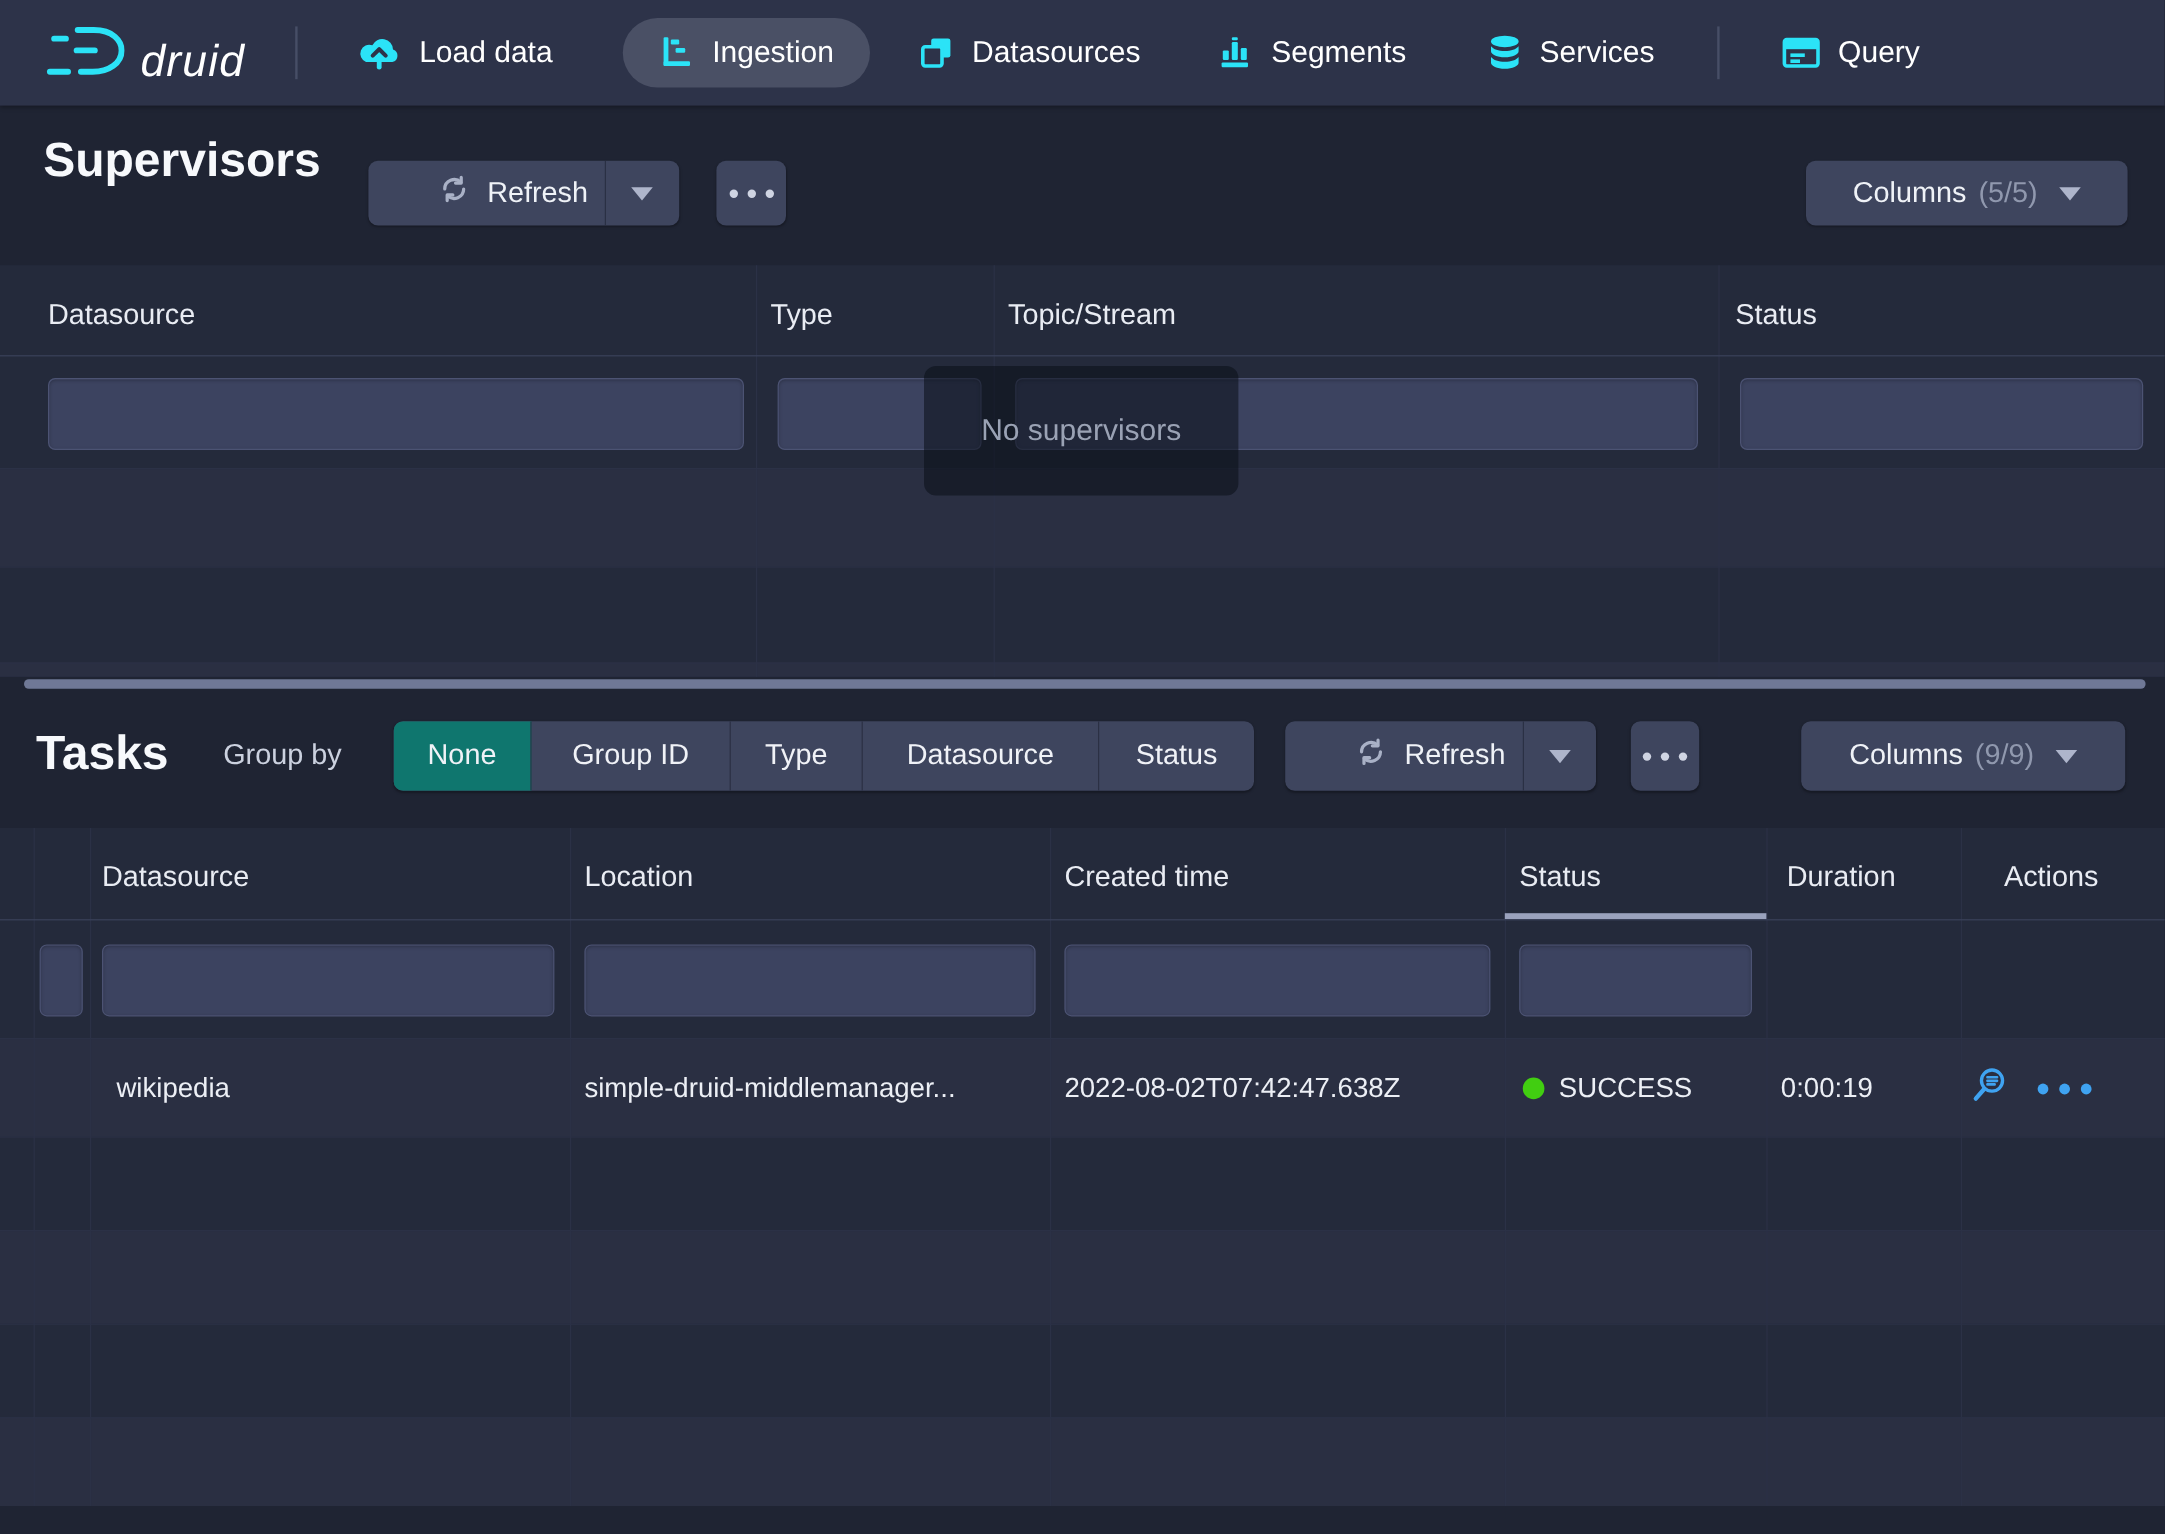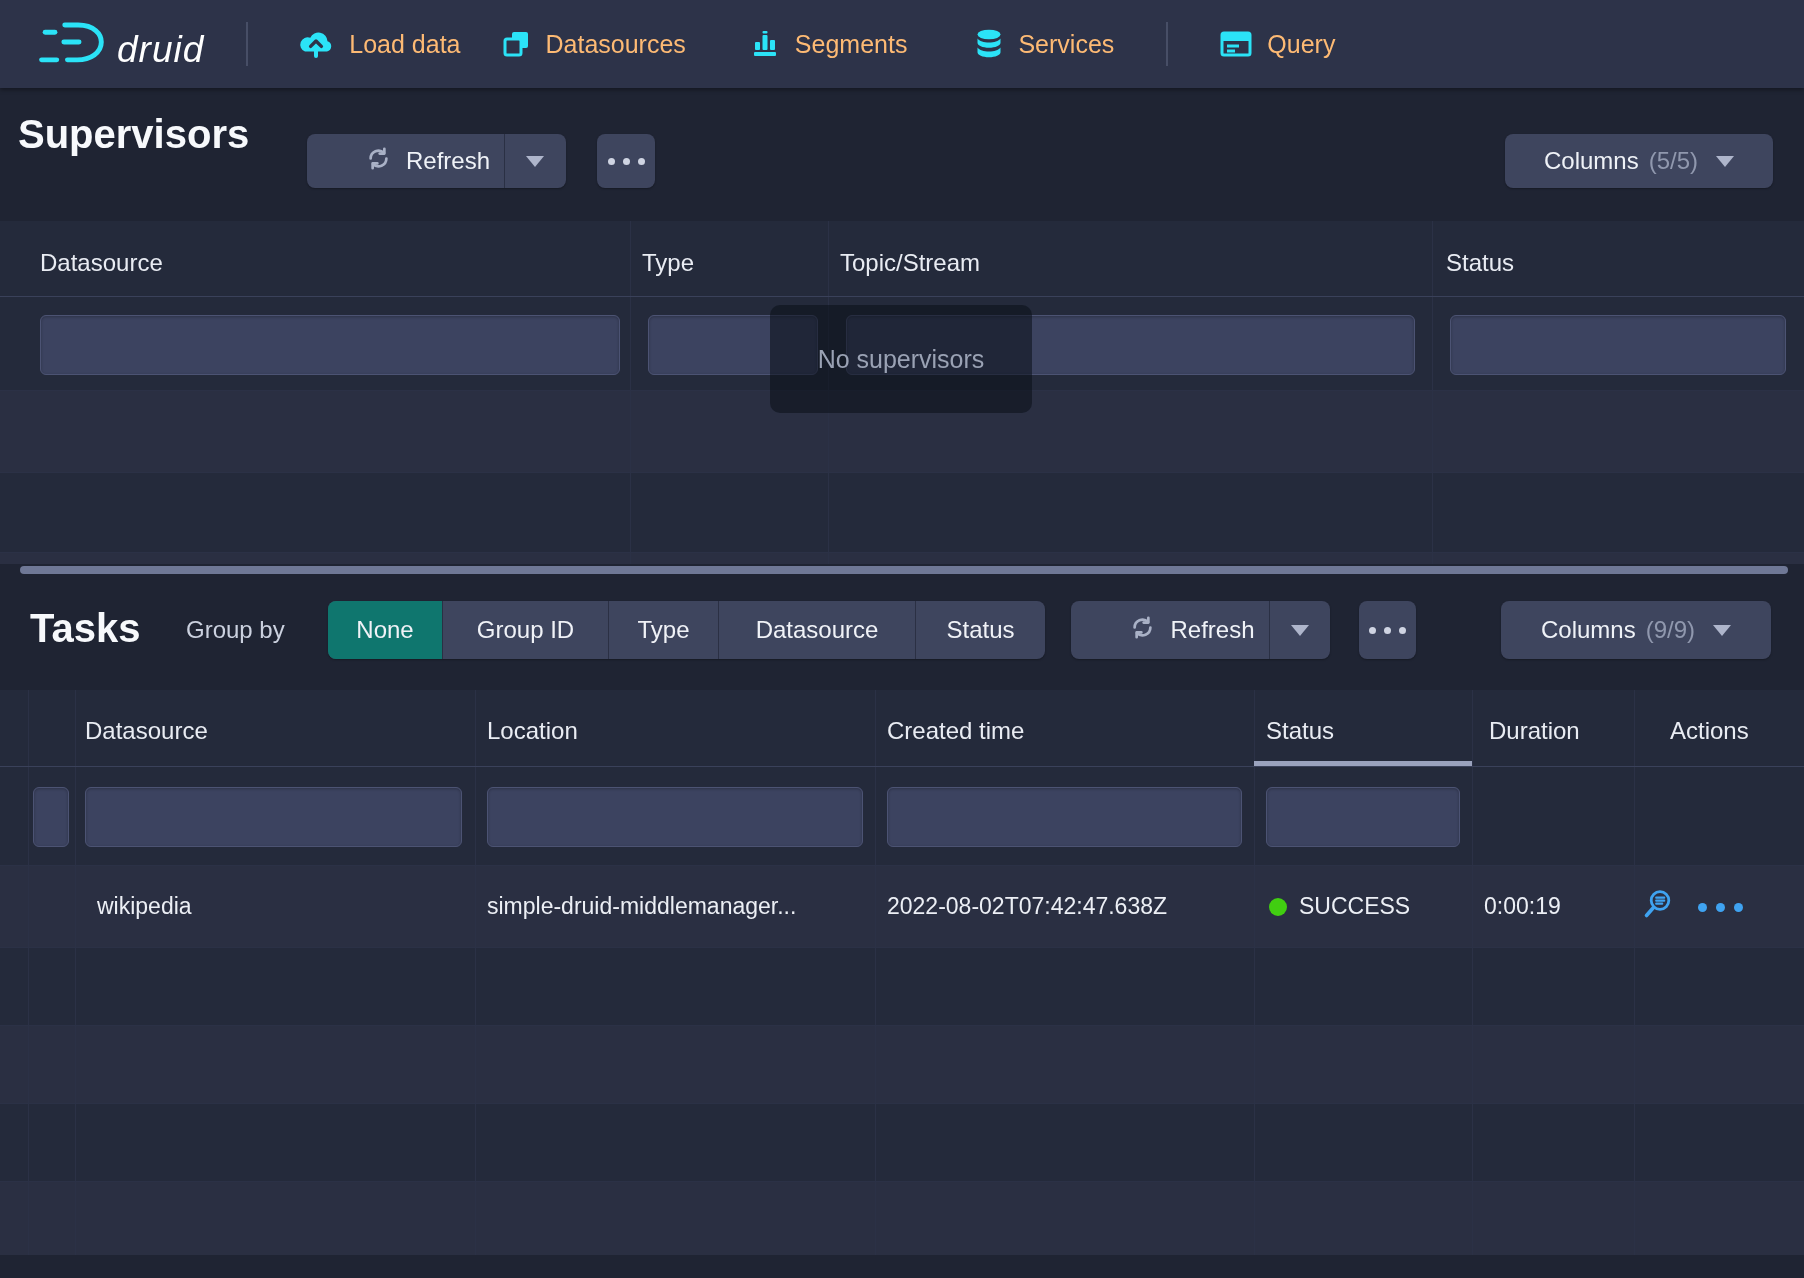"Load data" .nav-item { color: #fdba74 -> #ffffff }
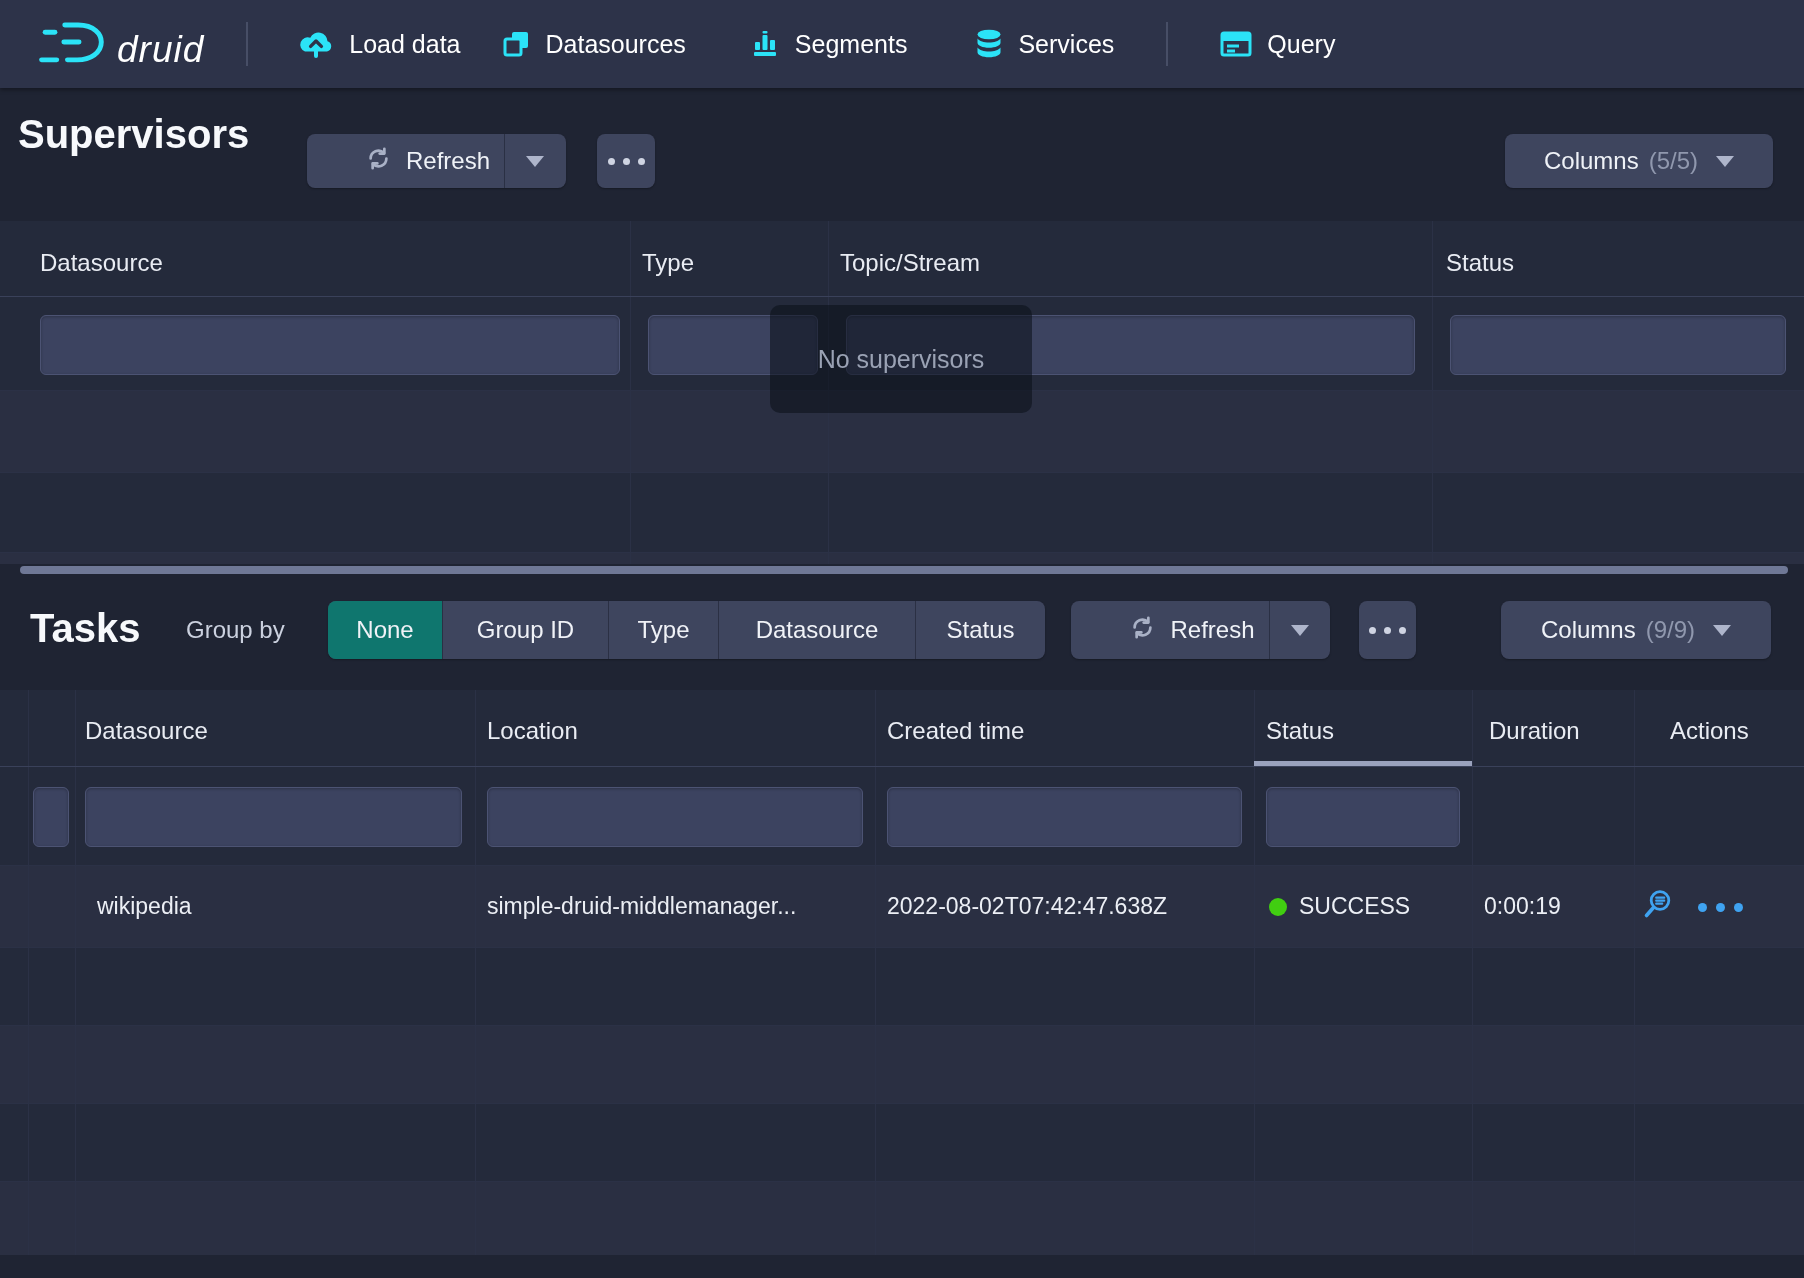"Ingestion" div.nav-item { html: none -> <div> <span> <svg> <g> <rect></rect> <rect></rect> <rect></rect> <rect></rect> </g> </svg> </span> <span>Ingestion</span> </div> }
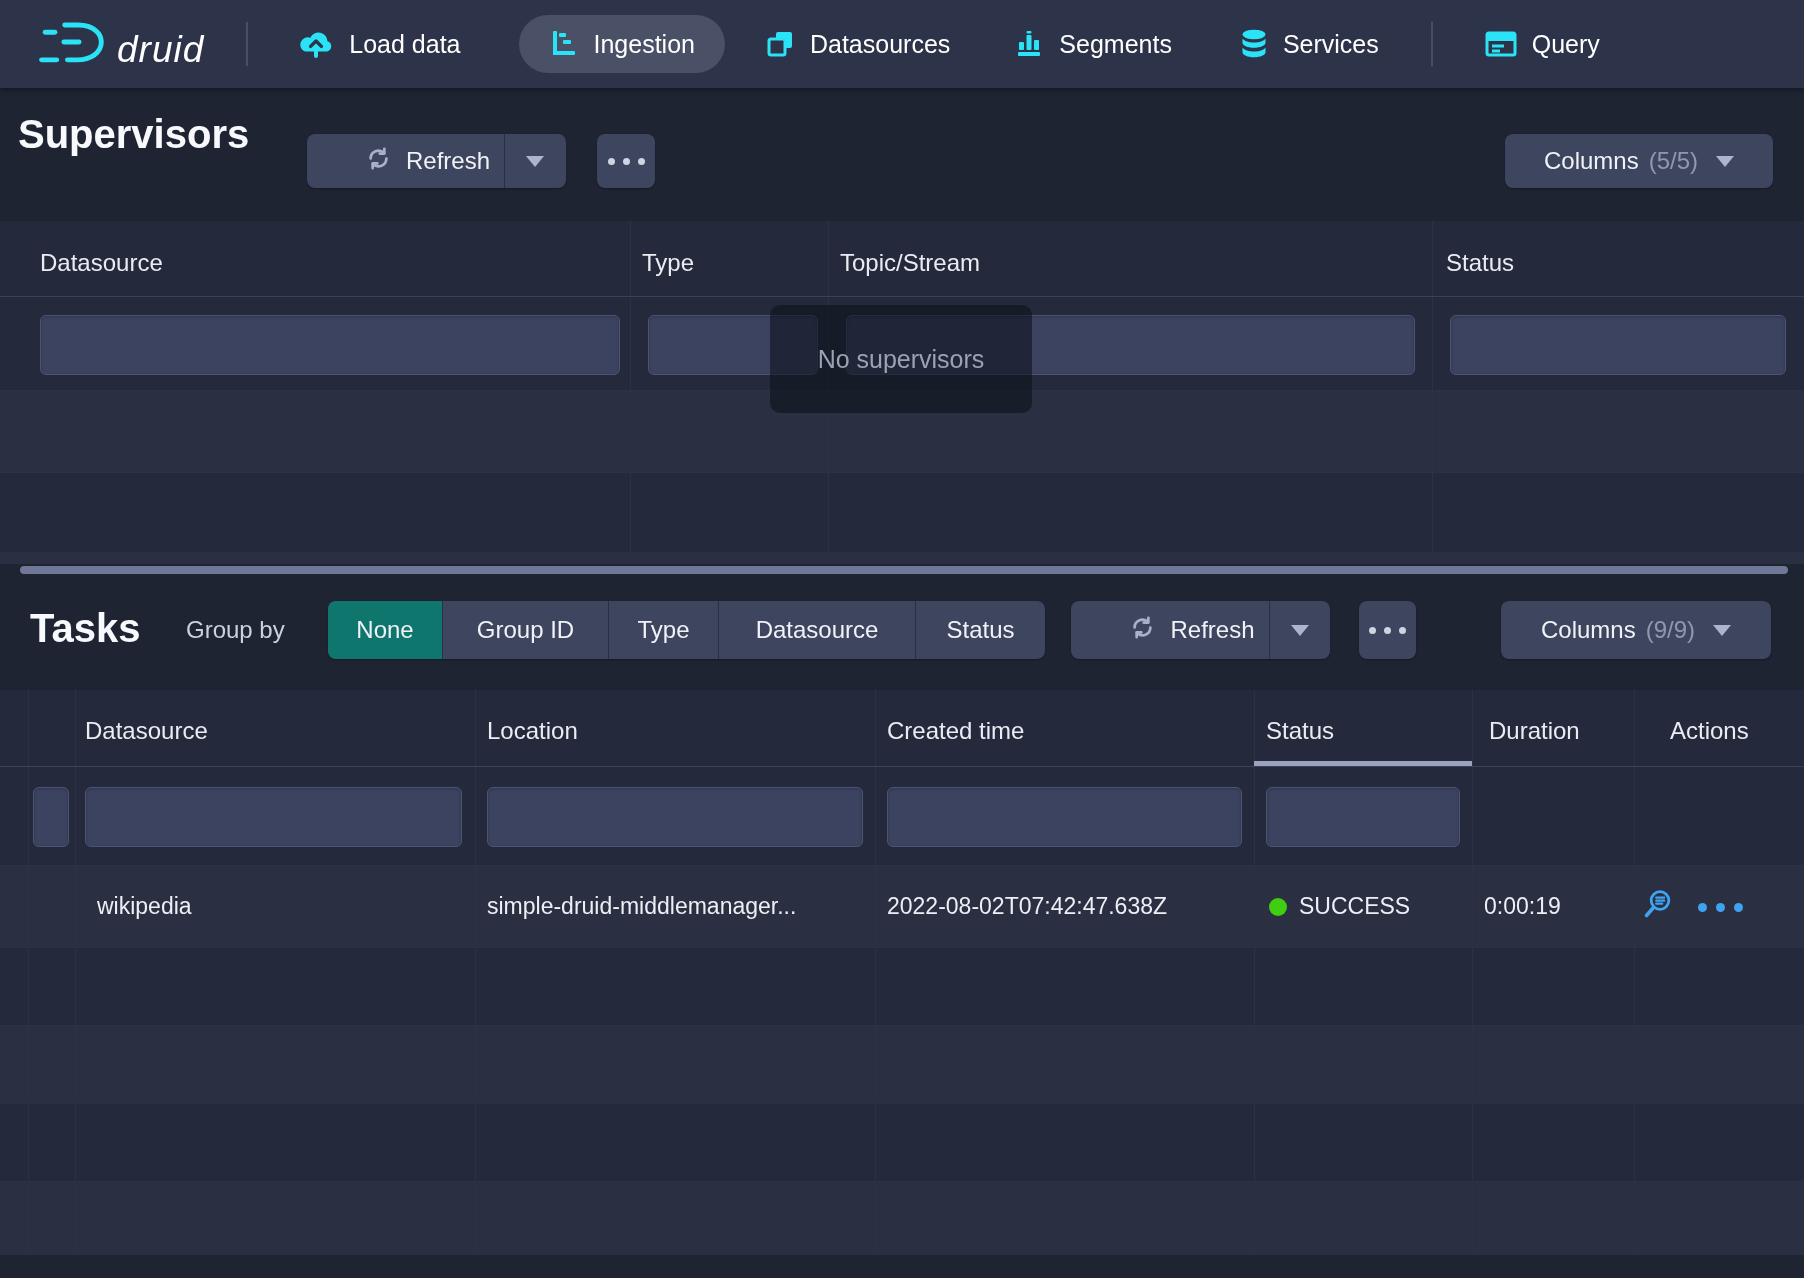"Supervisors" div.h1 { left: 18px -> 36px }
